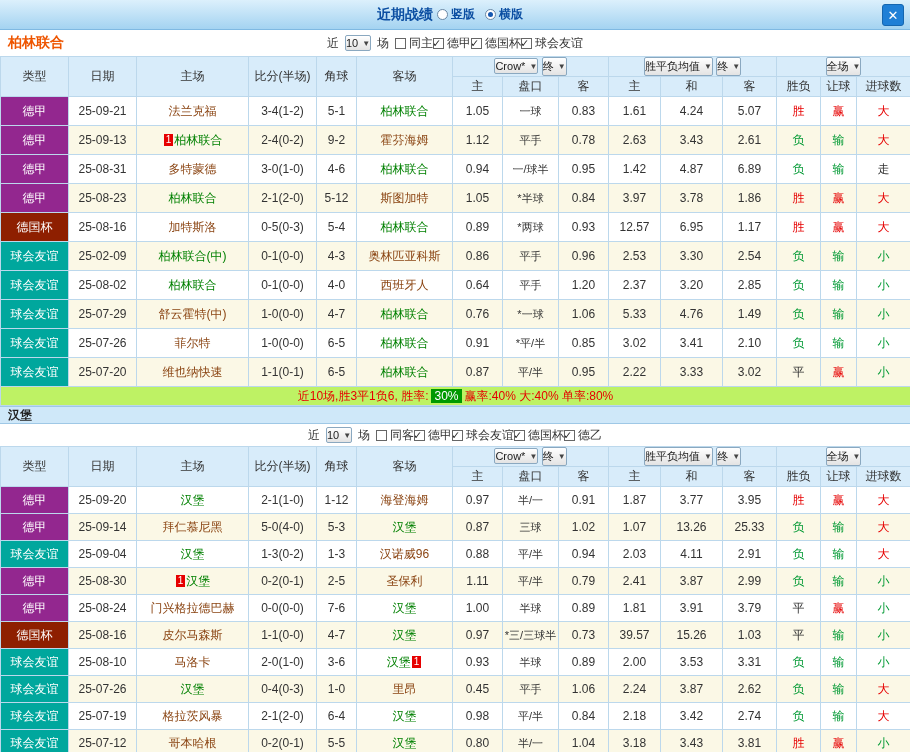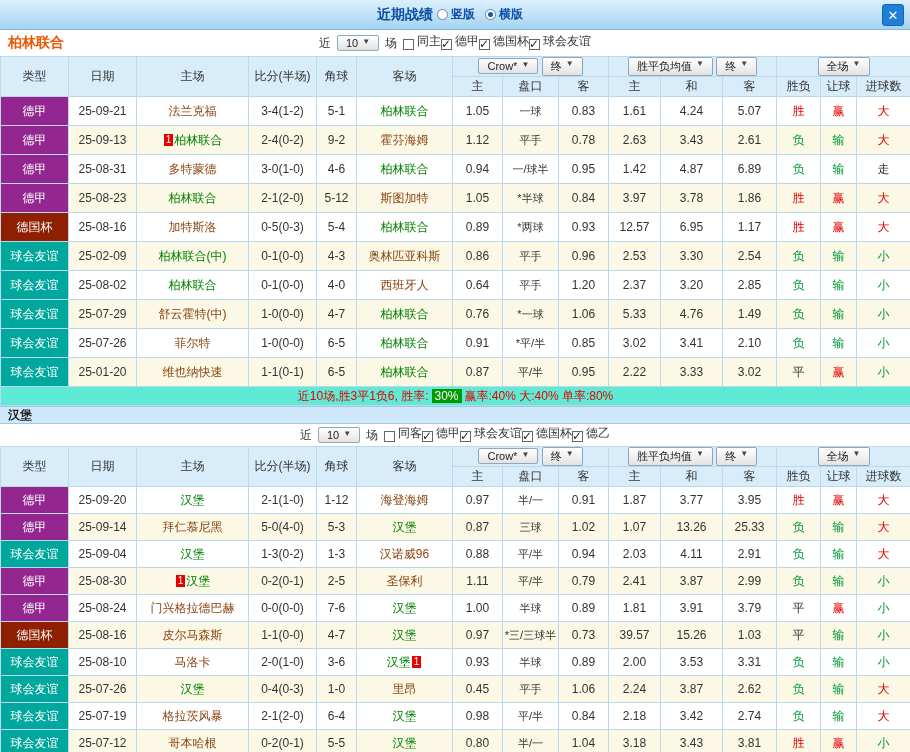"10" .sel { align-items: none -> center; padding: 1px 8px -> 1px 0 }
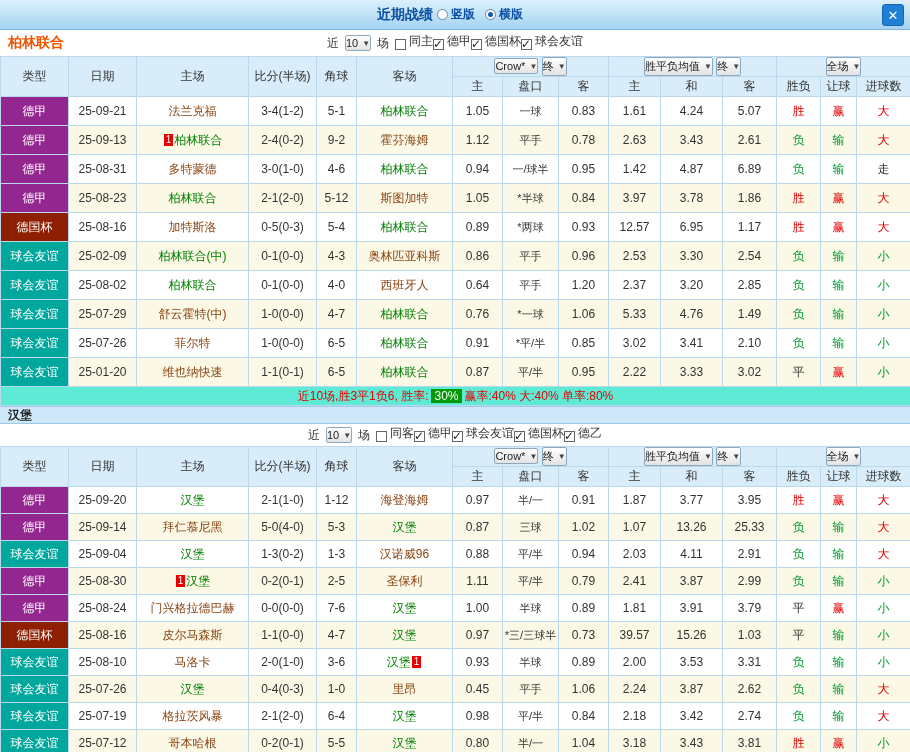"同主" .cb-item { align-items: flex-end -> center; font-family: none -> Liberation Mono, monospace }
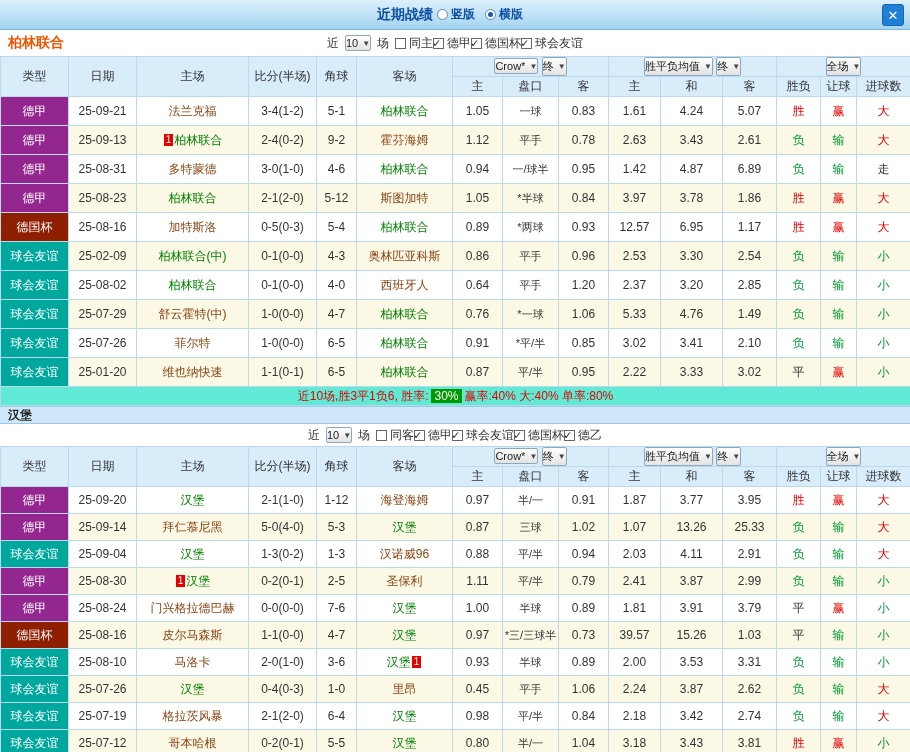"25-01-20" td { text: 25-01-20 -> 25-07-20 }
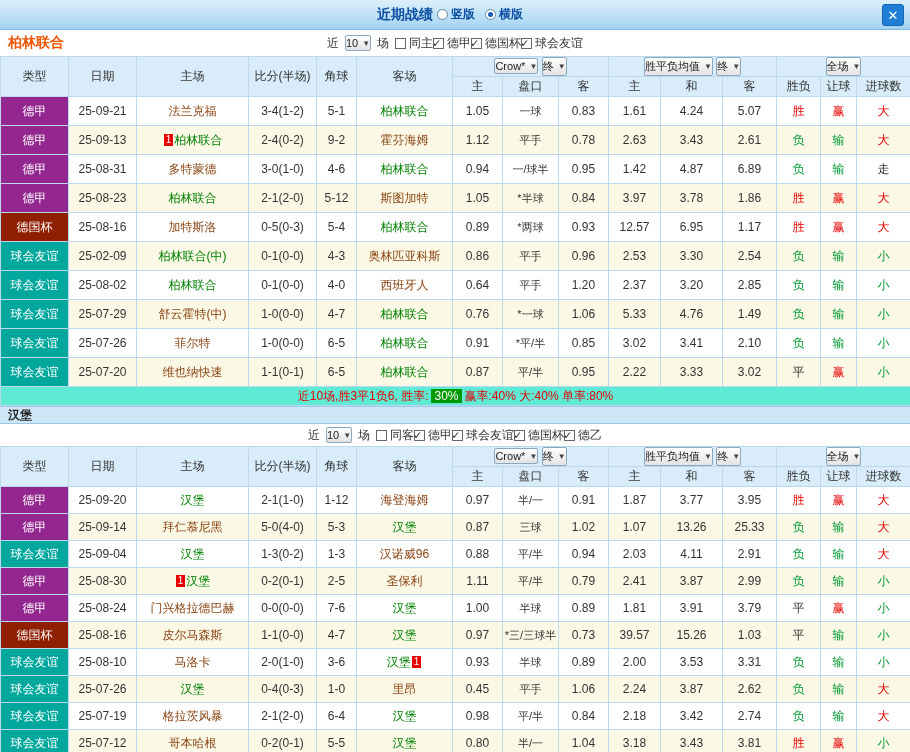"近10场,胜3平1负6, 胜率: 30% 赢率:40% 大:40%" .summary-row td { background: #5eead4 -> #bef264 }
